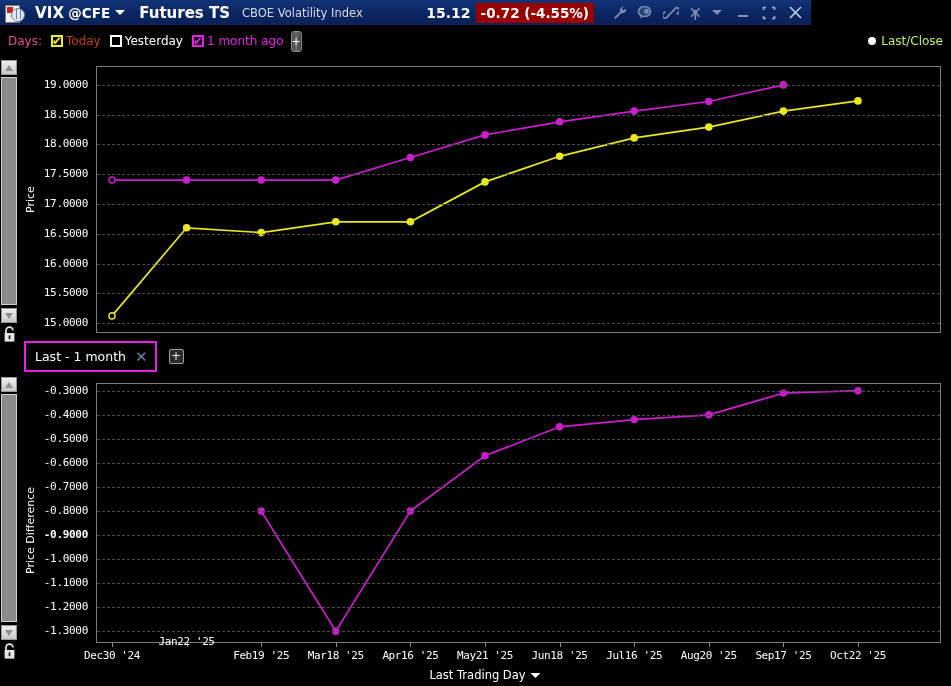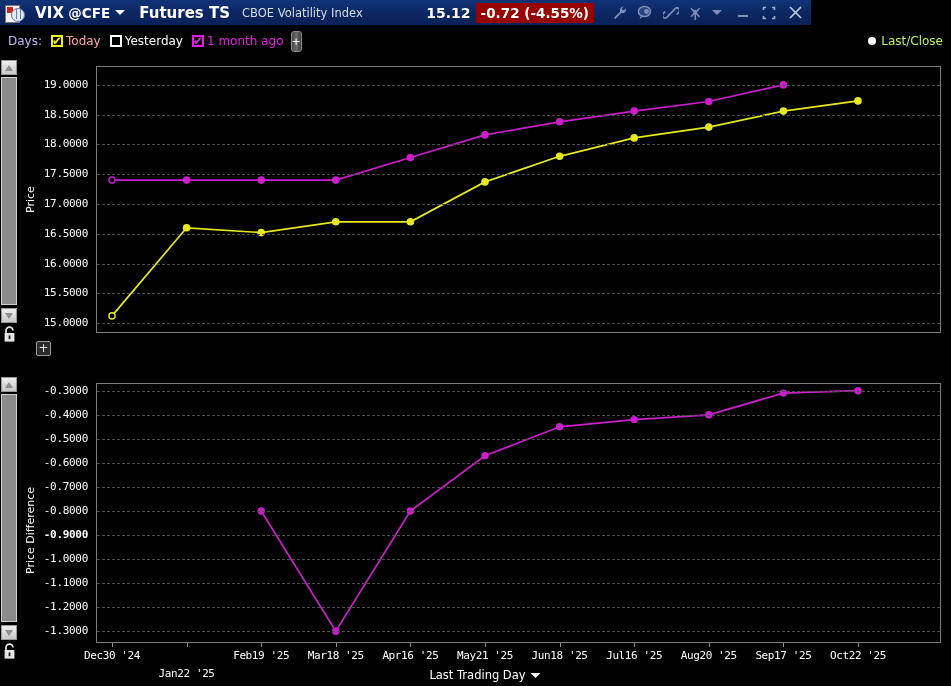"Days:" .days-label { color: #c4b5fd -> #ec4899 }
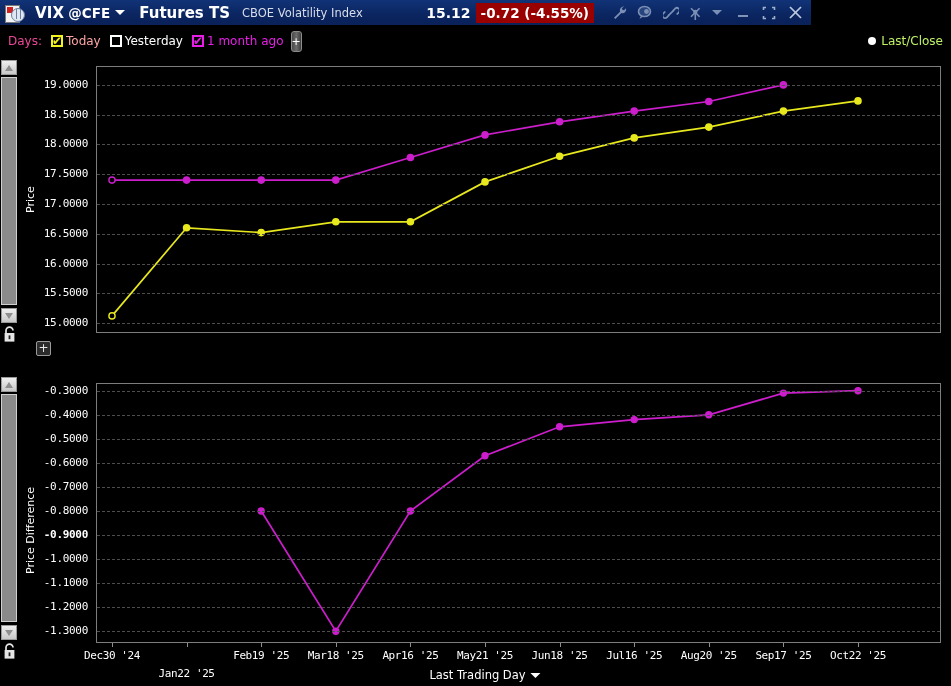"Today" .chk-text.yellow { color: #fca5a5 -> #c2410c }
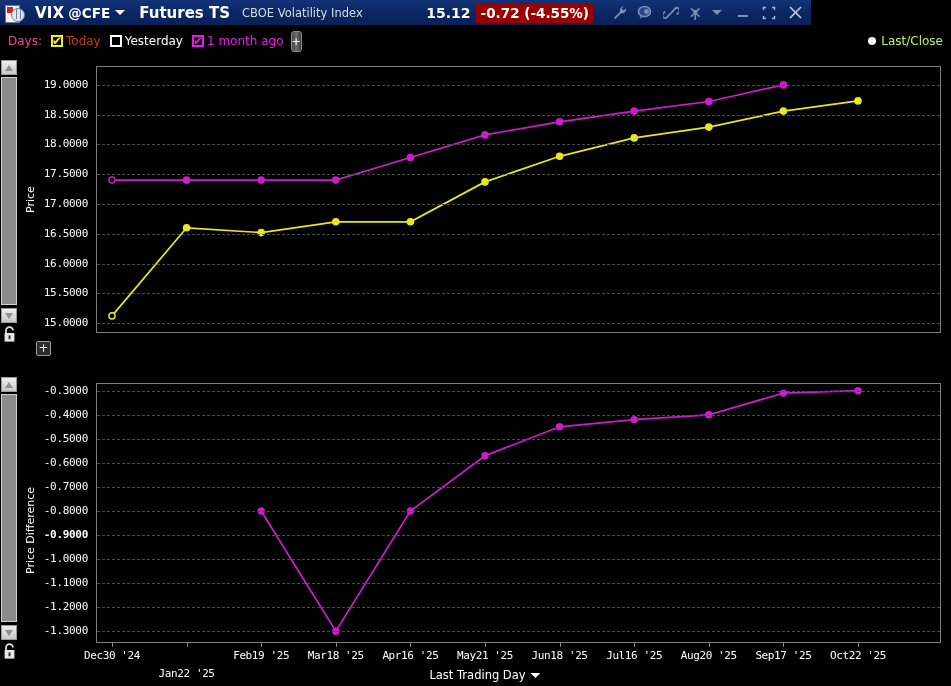"Last - 1 month" span.legend-tab { html: none -> <span> <span>Last - 1 month</span> <span>✕</span> </span> }
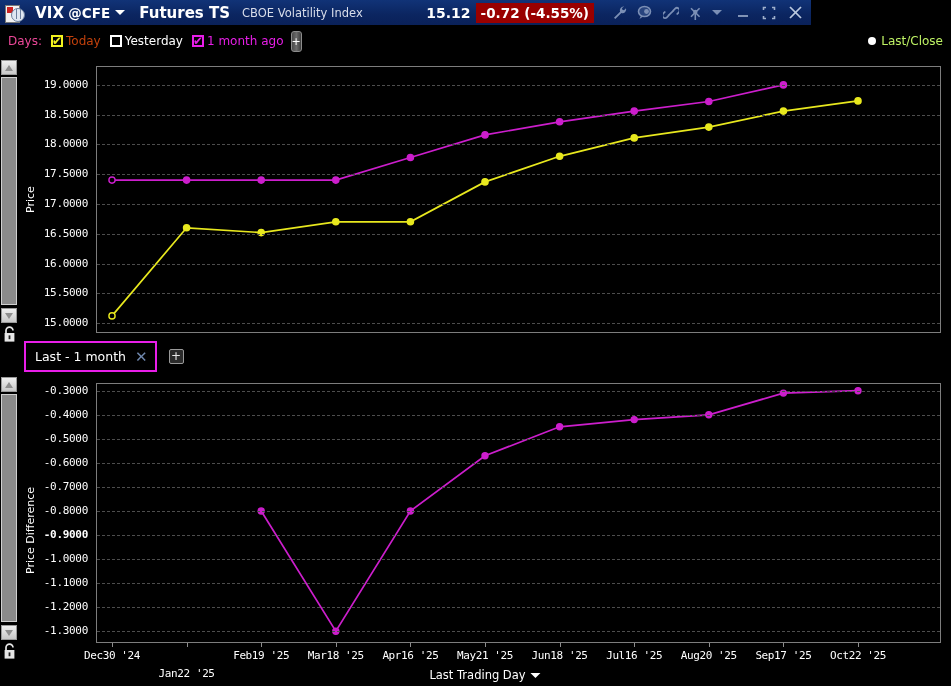"Jan22 '25" div.xlabel { top: 667px -> 635px }
